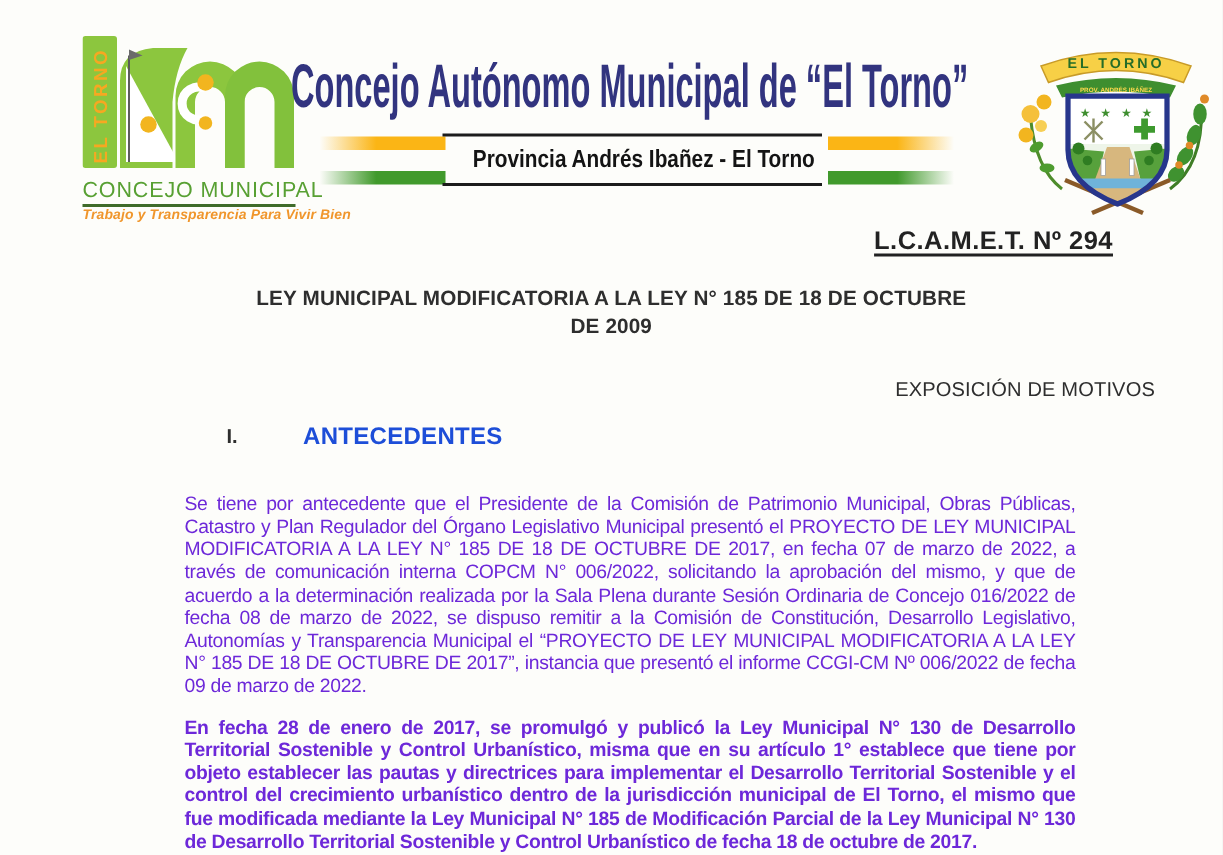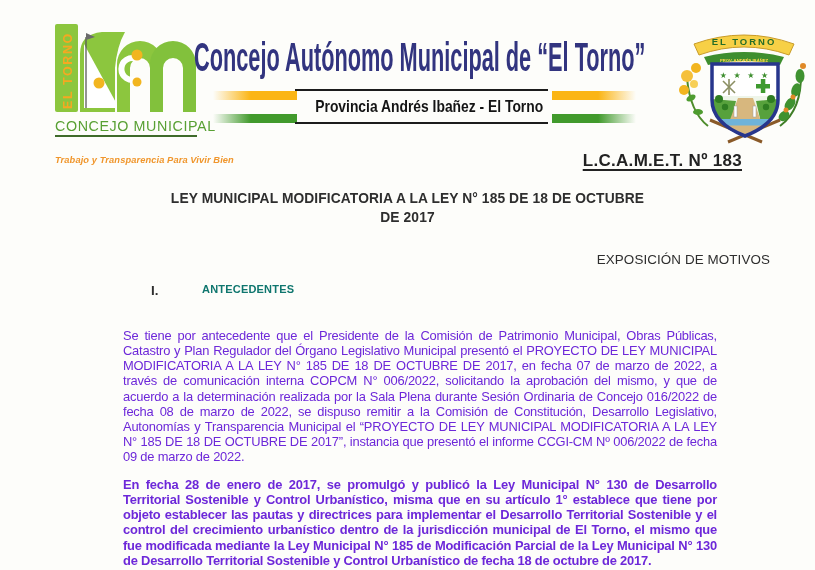"Trabajo y Transparencia Para Vivir" .logo-tagline { margin-top: 18px -> 0 }
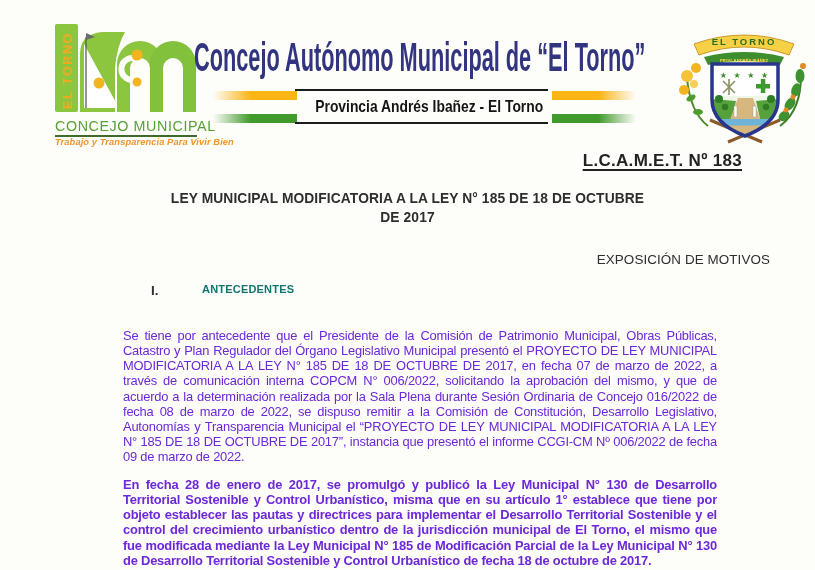"L.C.A.M.E.T. Nº 183" div.doc-ref { text: 183 -> 294 }
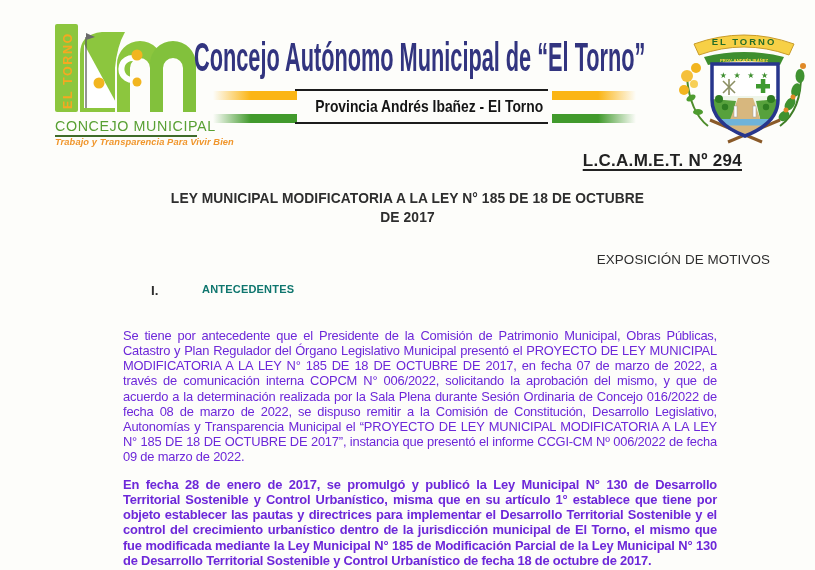"DE 2017" span { text: 2017 -> 2009 }
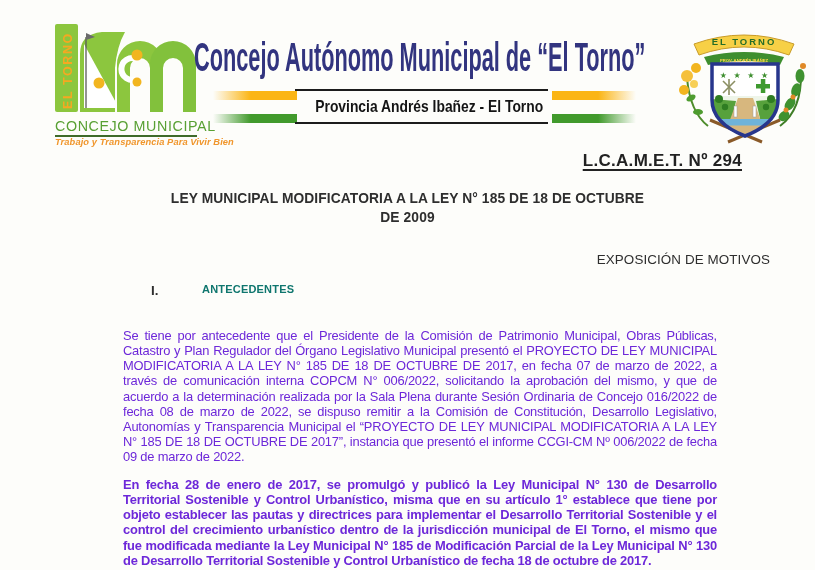"ANTECEDENTES" .item-title { color: #0f766e -> #1d4ed8; font-size: 11px -> 16px }
